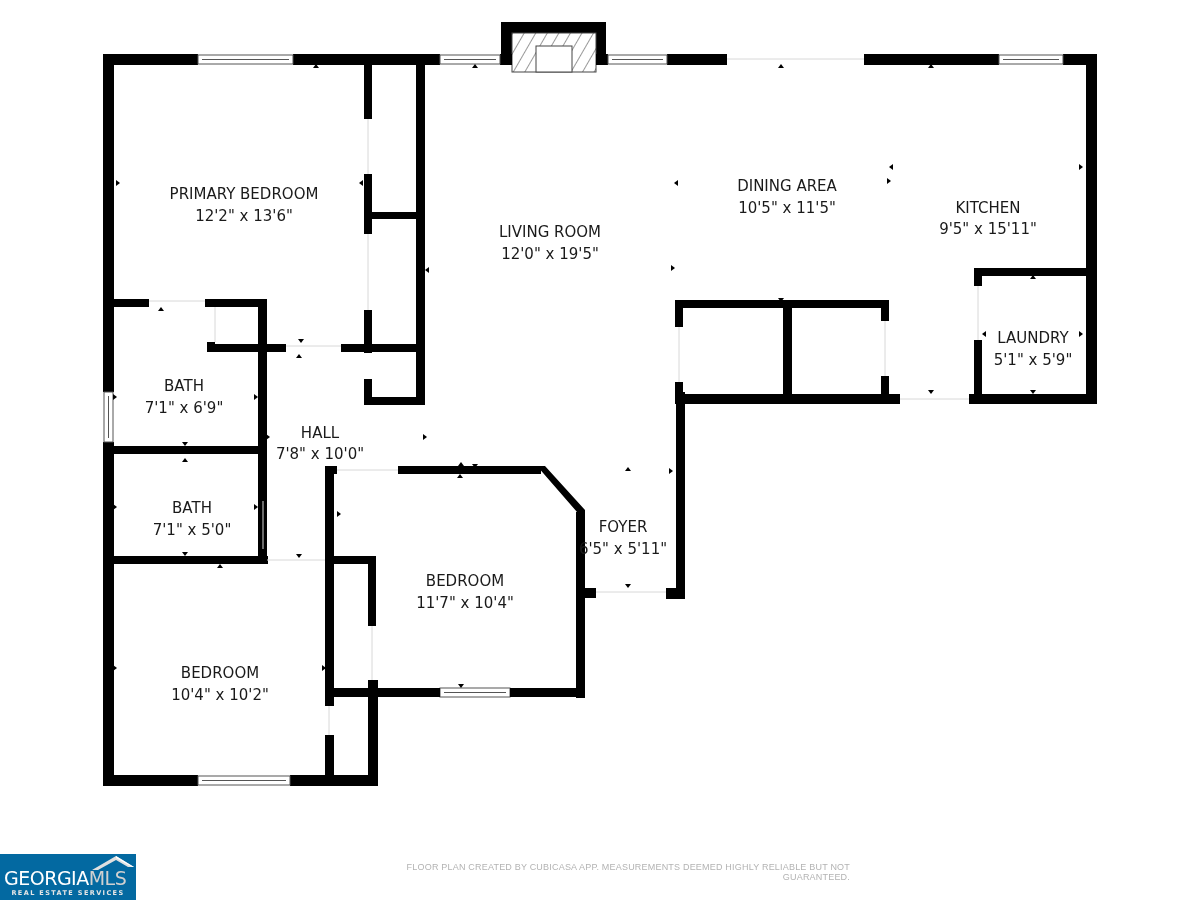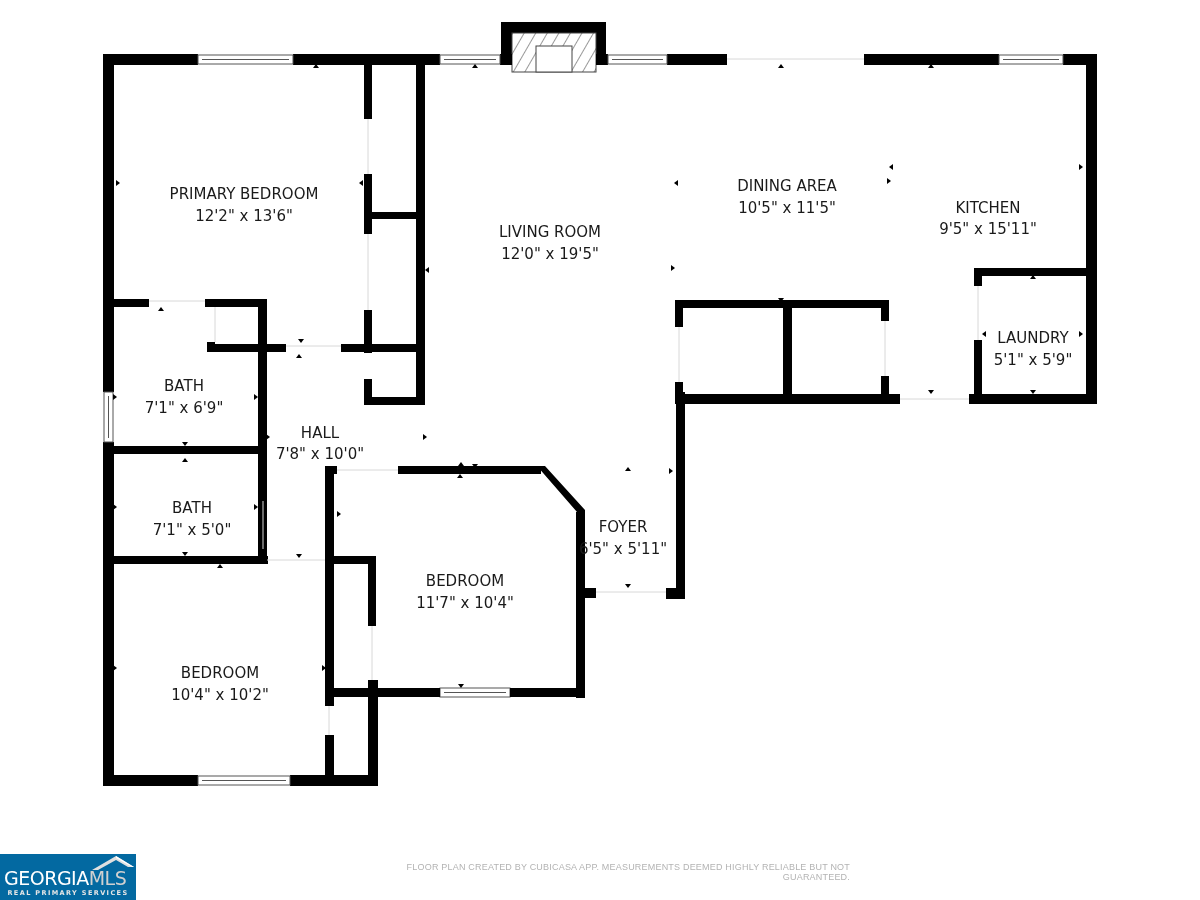"REAL PRIMARY SERVICES" div.logo-sub { text: PRIMARY -> ESTATE }
